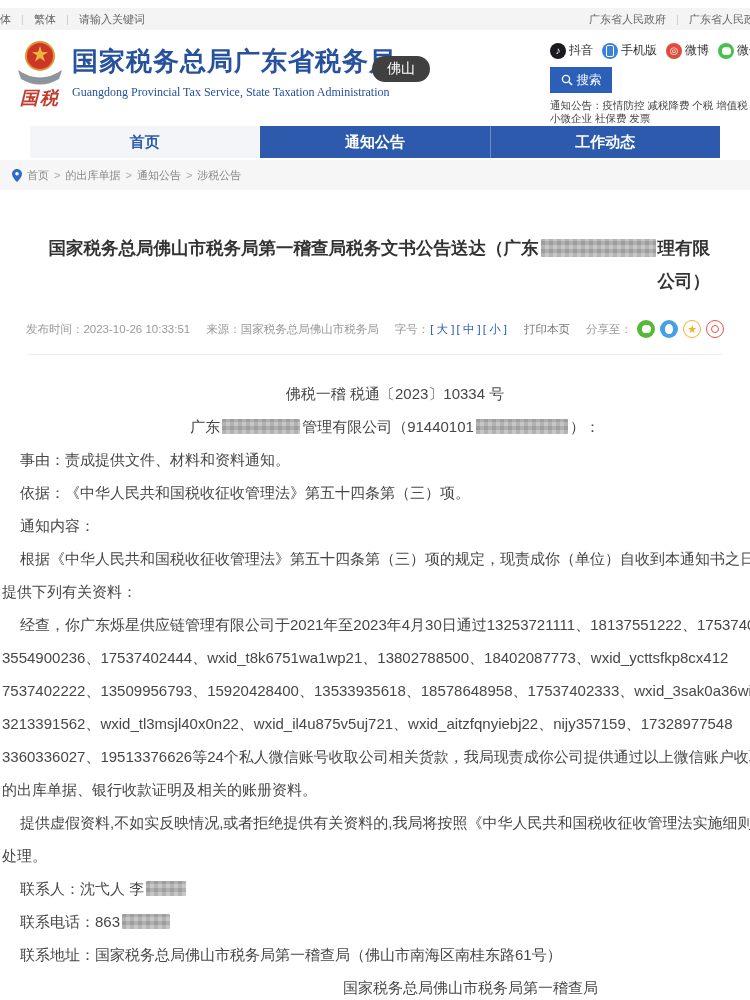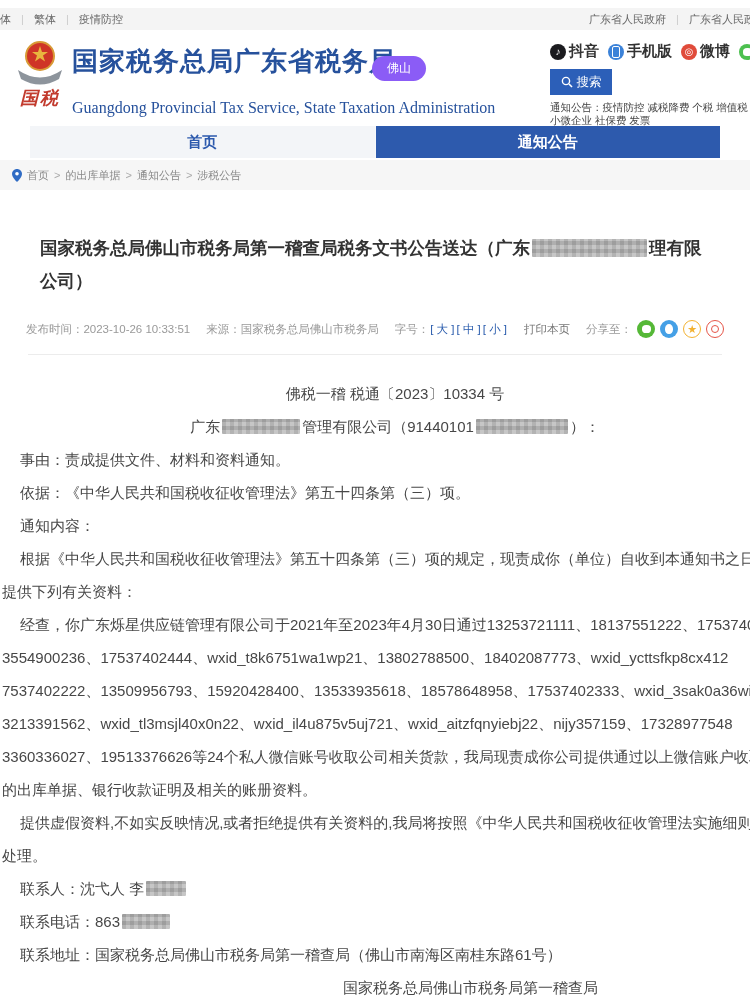"疫情防控" a { text: 疫情防控 -> 请输入关键词 }
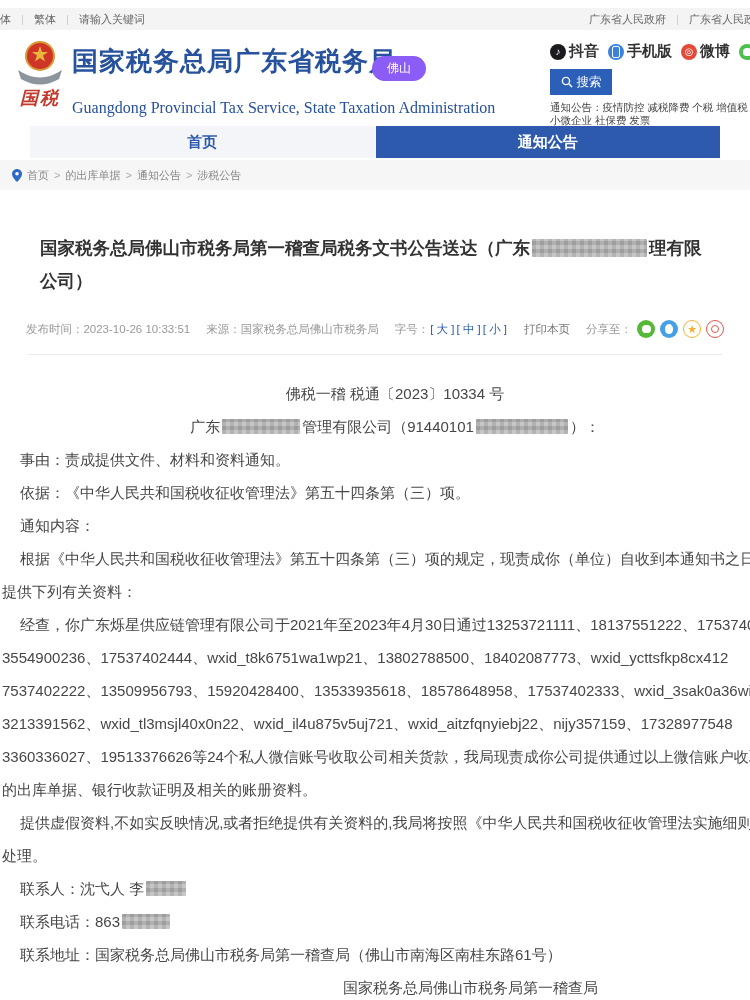"抖音" .slabel { font-size: 15px -> 12px; font-weight: bold -> none }
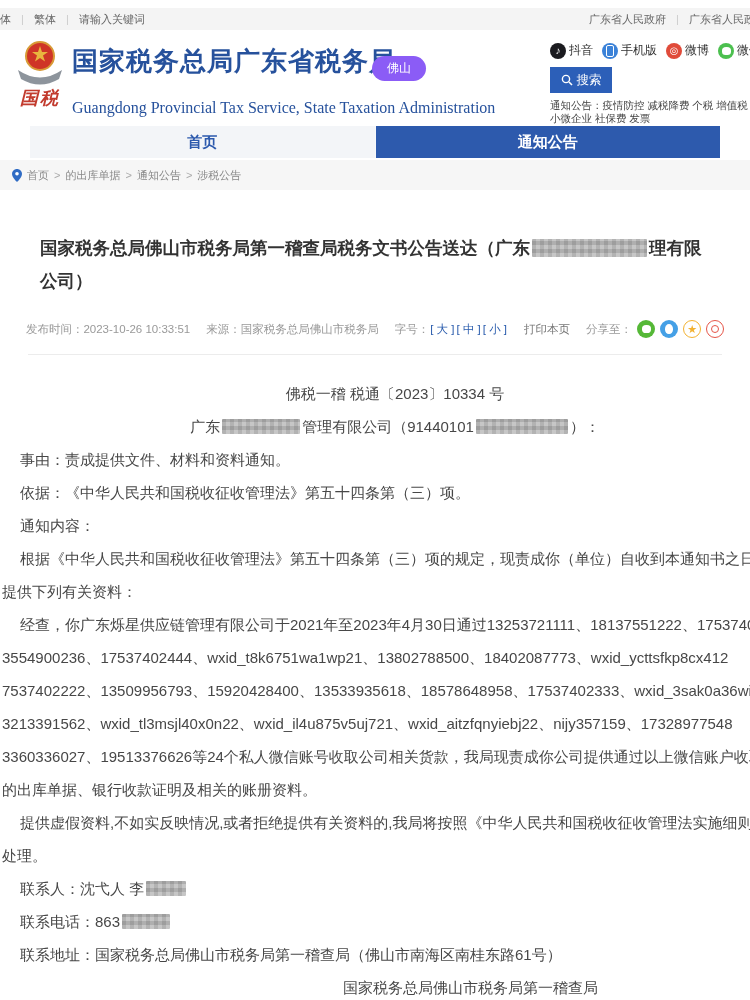"佛山" .city-badge { background: #8b5cf6 -> #404040; font-size: 12px -> 14px }
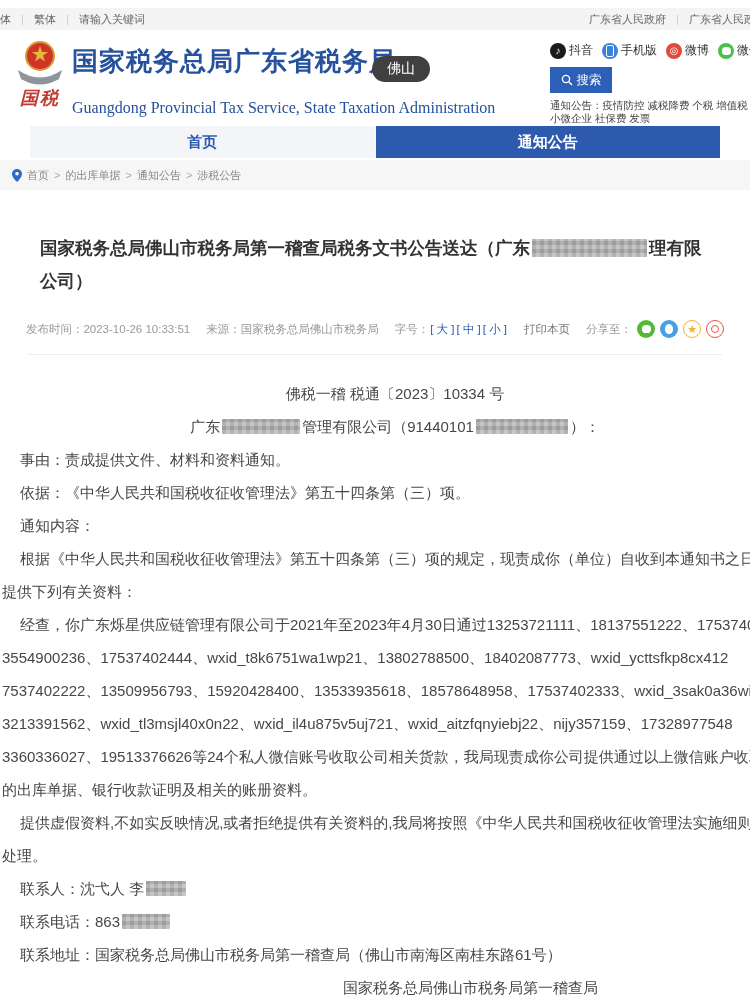"Guangdong Provincial Tax Service, State" .site-subtitle { font-size: 16px -> 12px; margin-top: 23px -> 9px }
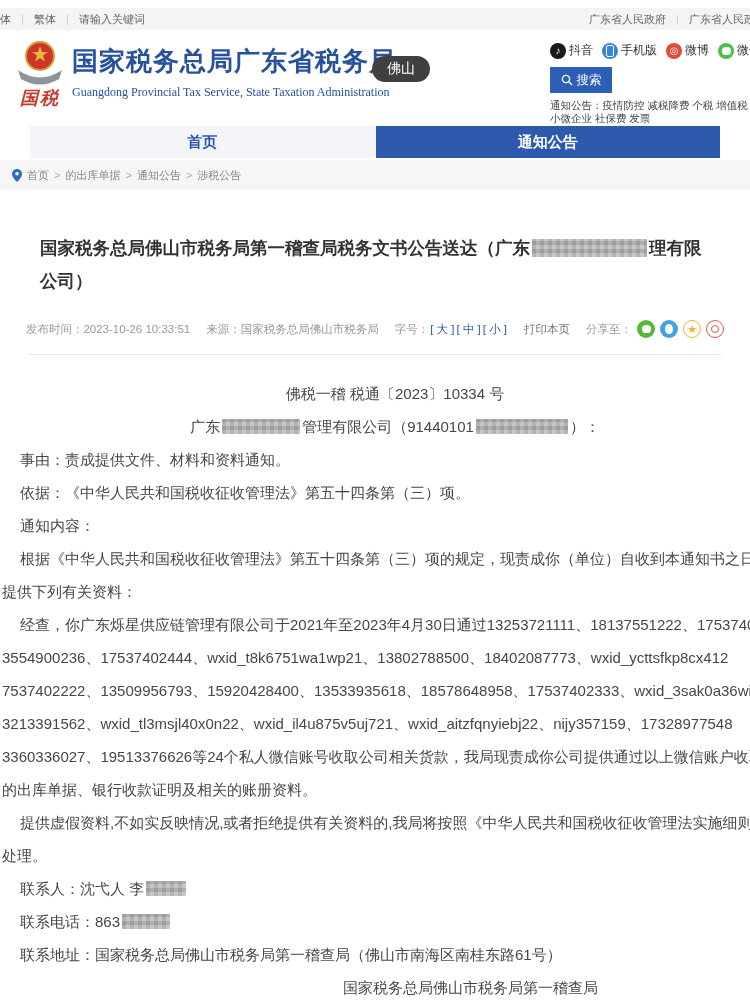"工作动态" div.nav-tab { html: none -> <div>工作动态</div> }
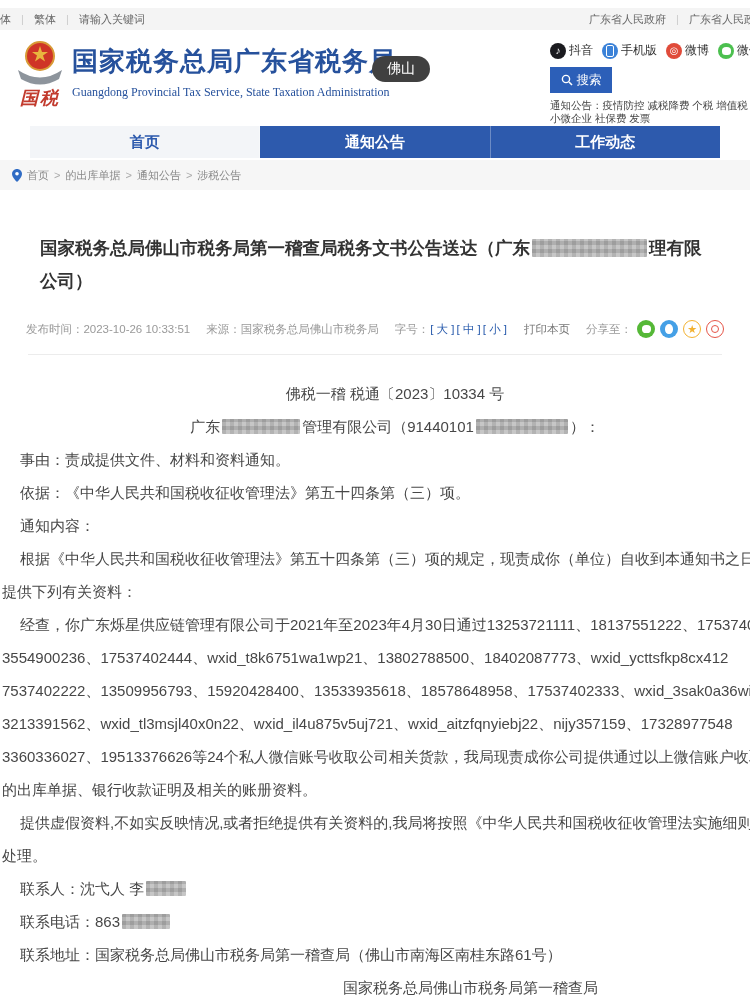"国家税务总局佛山市税务局第一稽查局税务文书公告送达（广东 理有限公司）" .article-title { text-align: left -> right }
